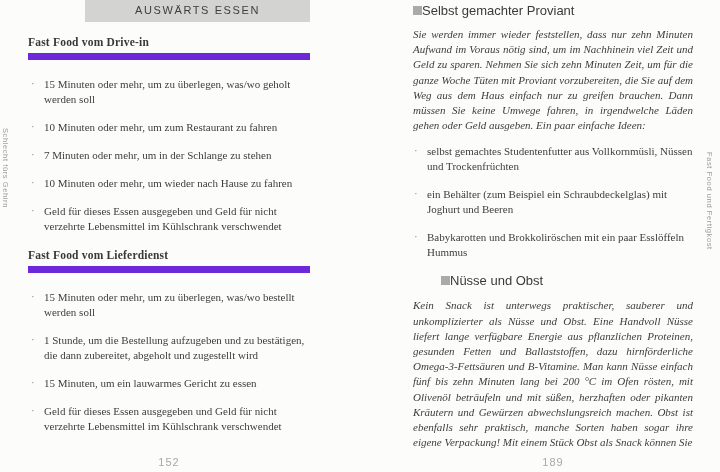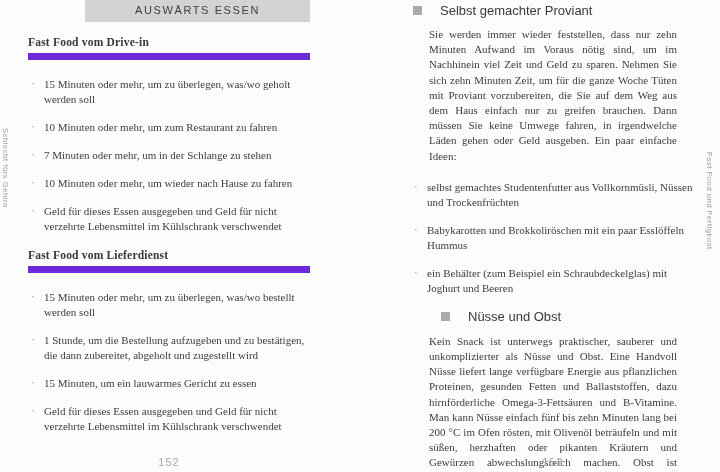"Selbst gemachter Proviant" .heading-sans { gap: 18px -> 0 }
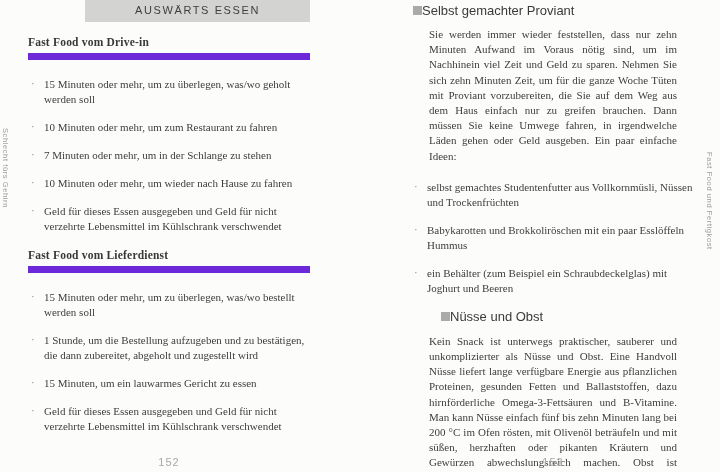"Sie werden immer wieder feststellen," .para { font-style: none -> italic; margin: 16px -> 0 }
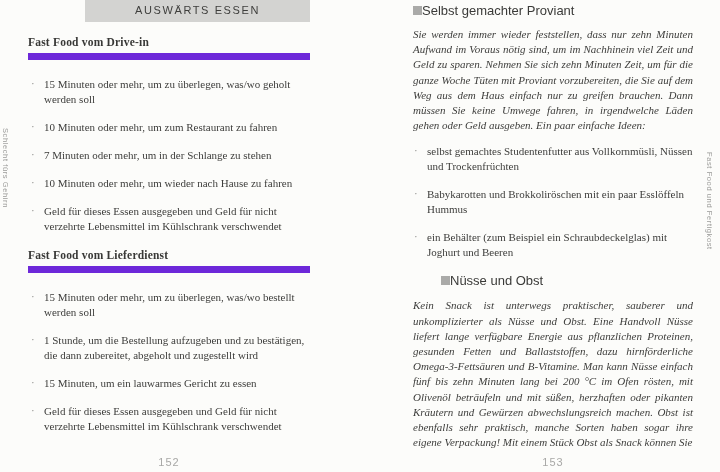"Babykarotten und Brokkoliröschen mit ein" li { order: before "ein Behälter (zum Beispiel ein" -> after "ein Behälter (zum Beispiel ein" }
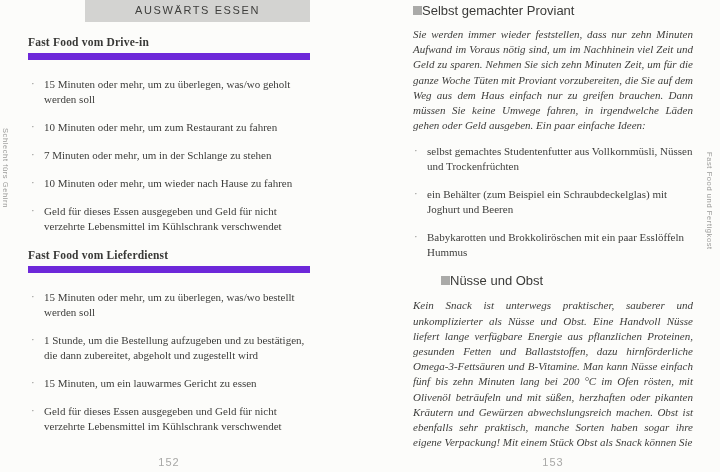"153" div.pagenum { text: 153 -> 189 }
